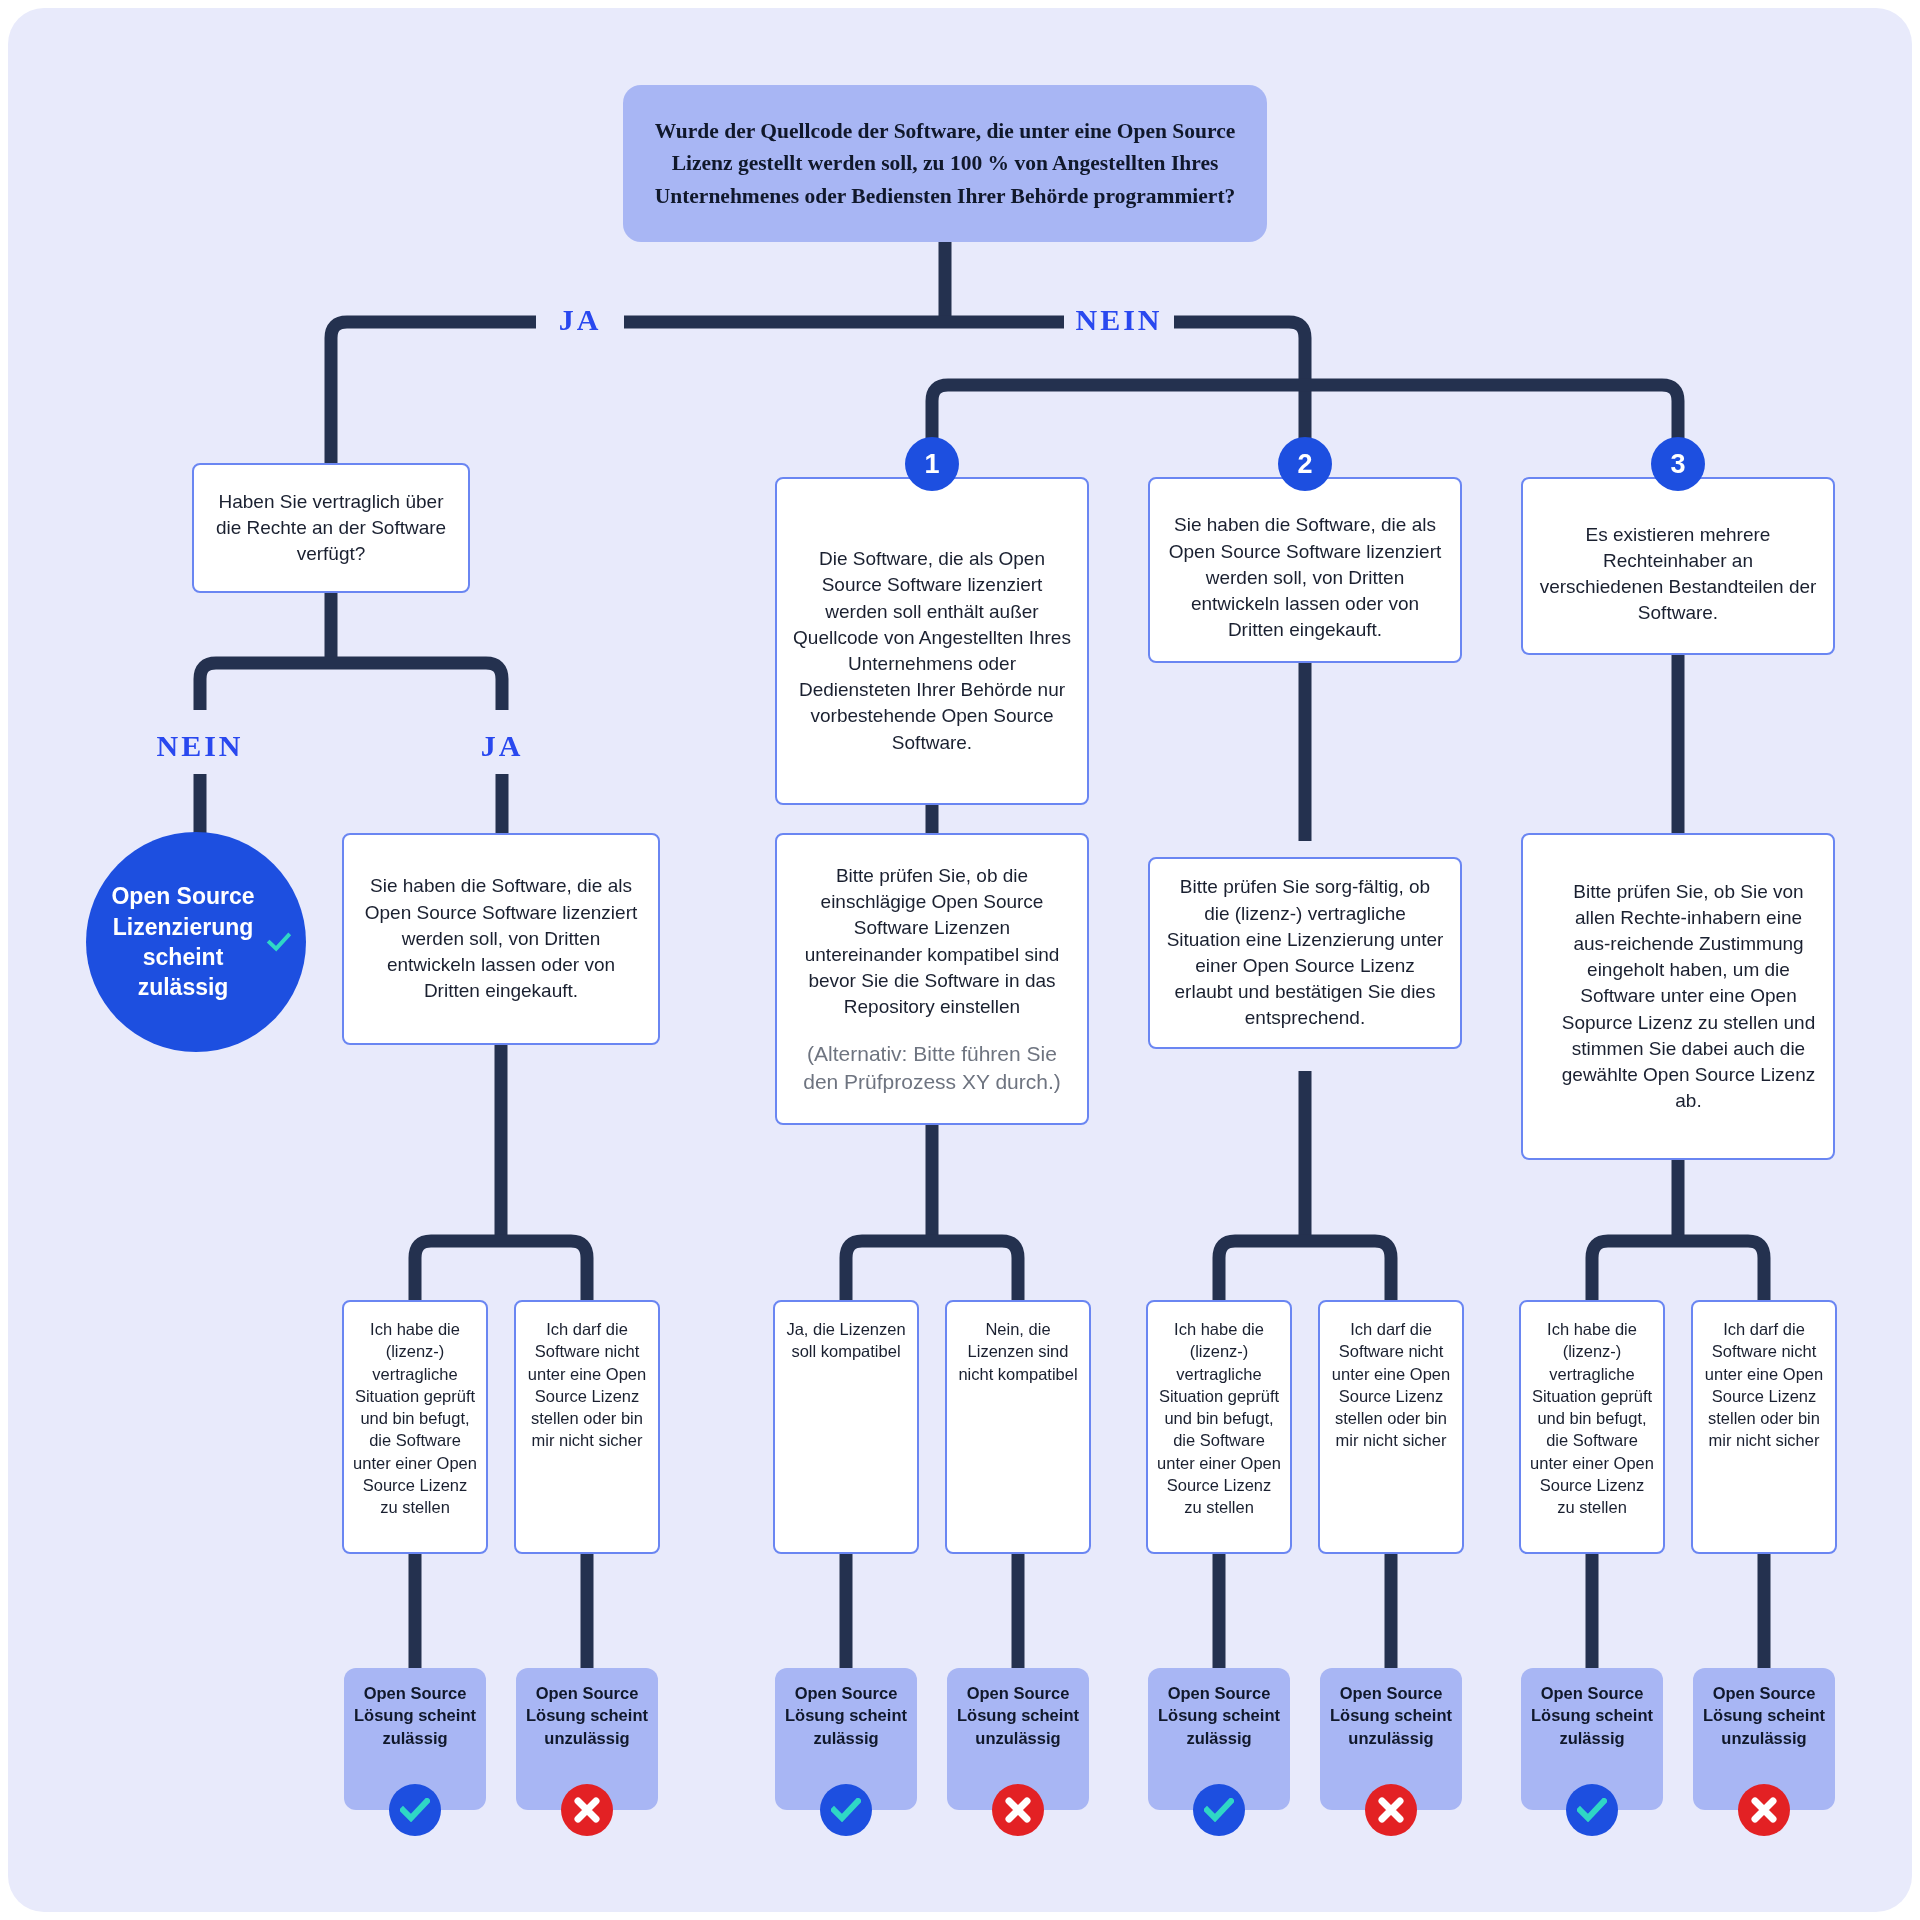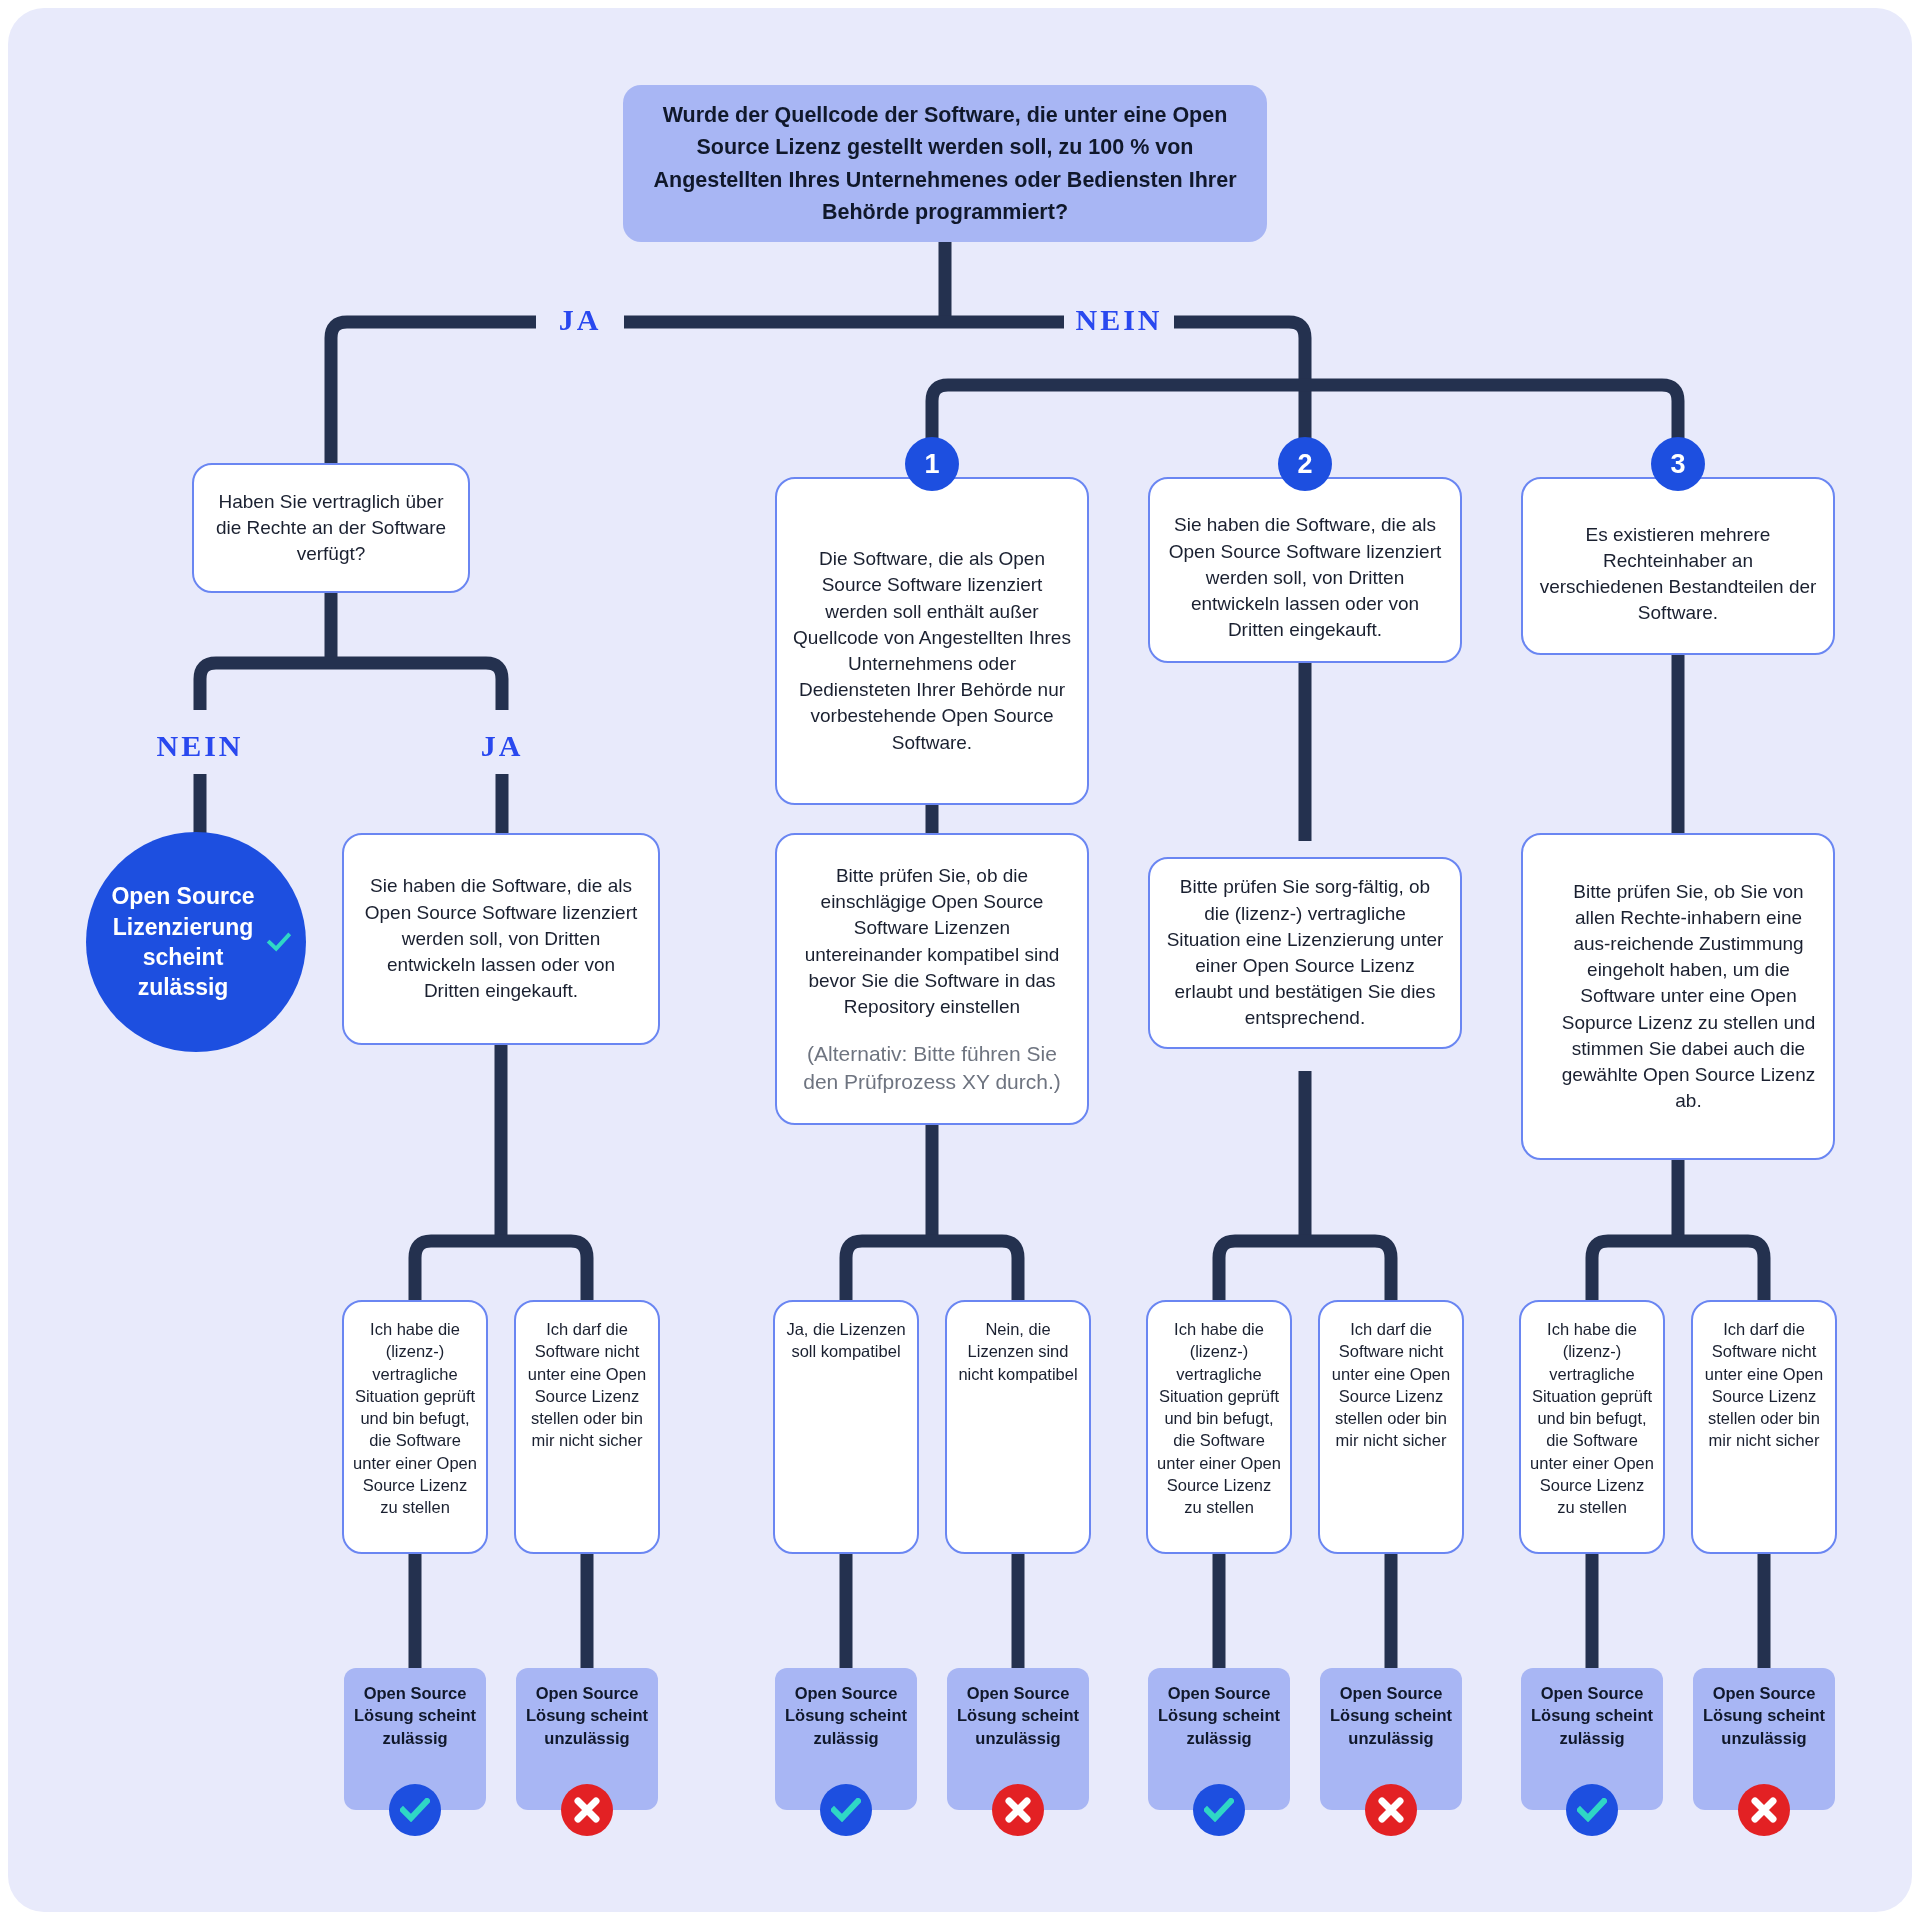"Wurde der Quellcode der Software," .top-question { font-family: none -> Liberation Serif, serif }
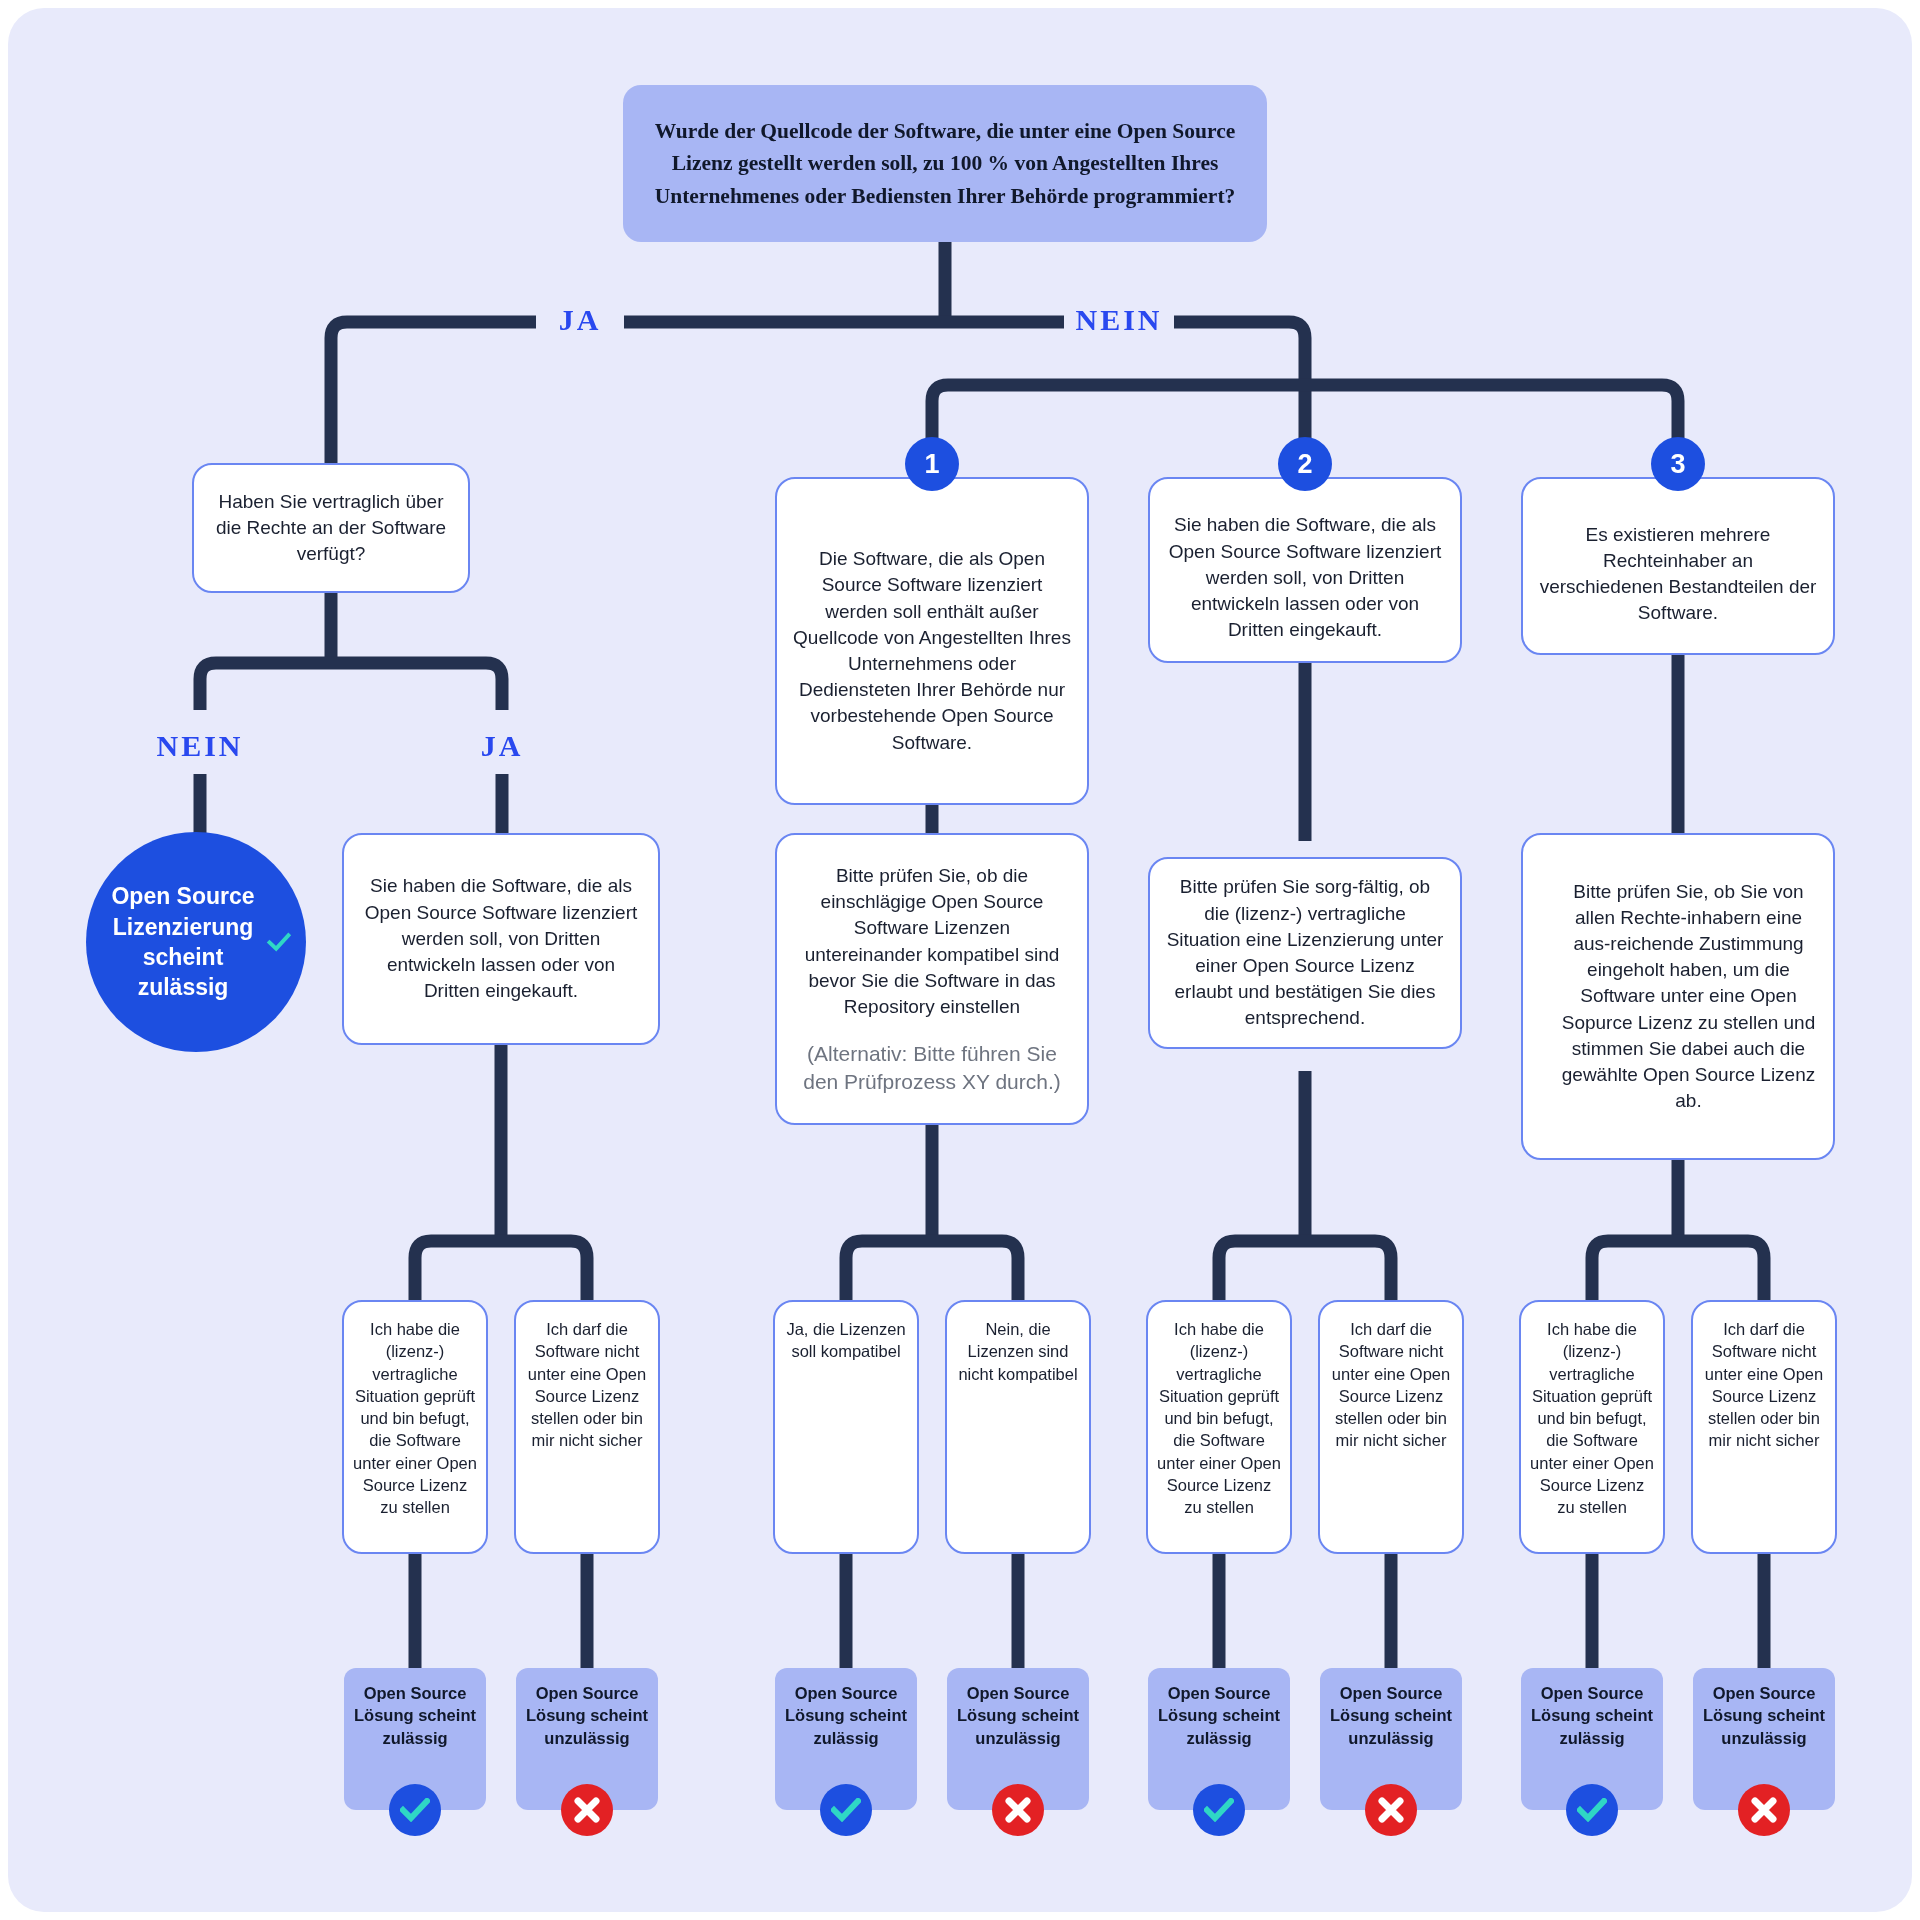"Haben Sie vertraglich über die" .box-white { border-radius: 20px -> 8px }
